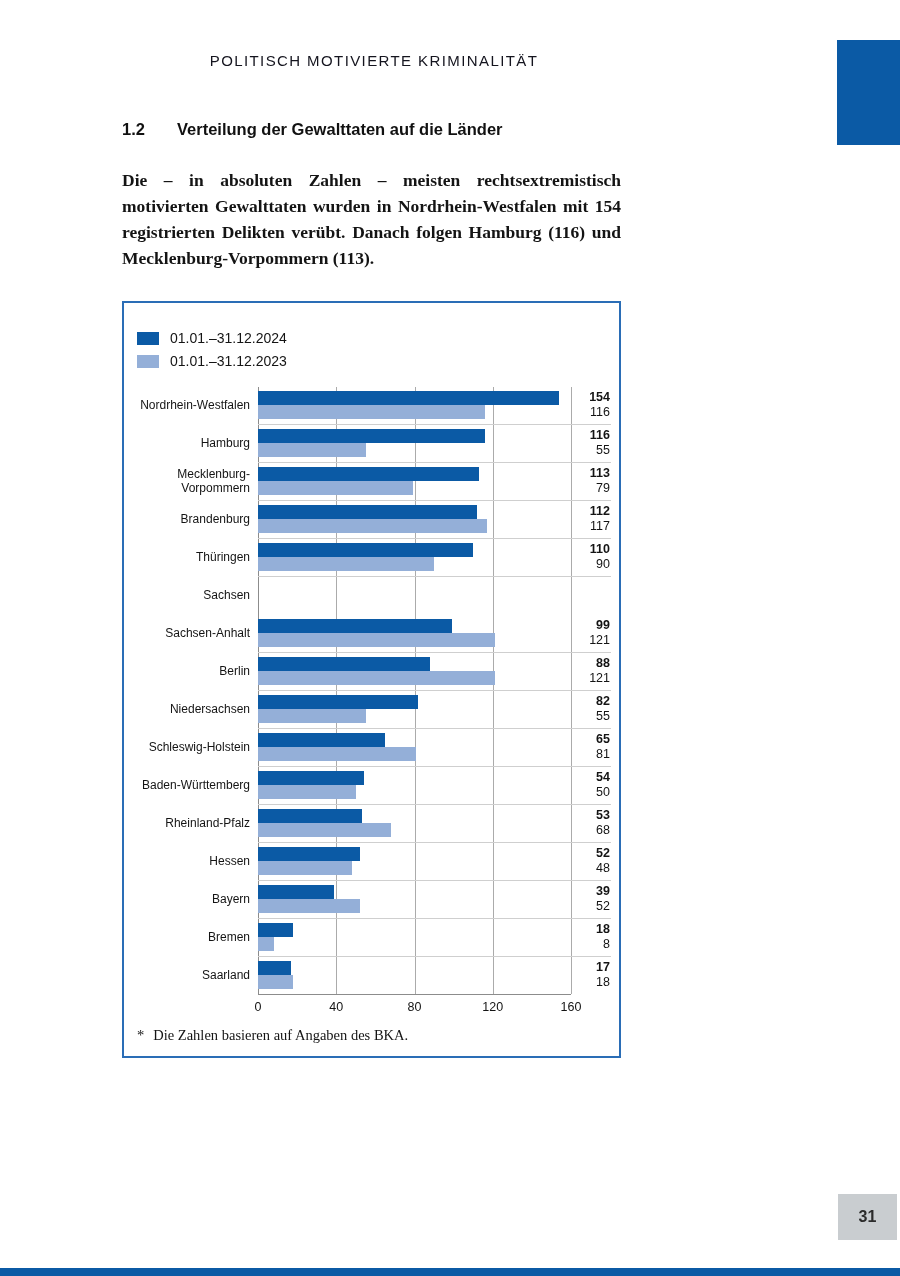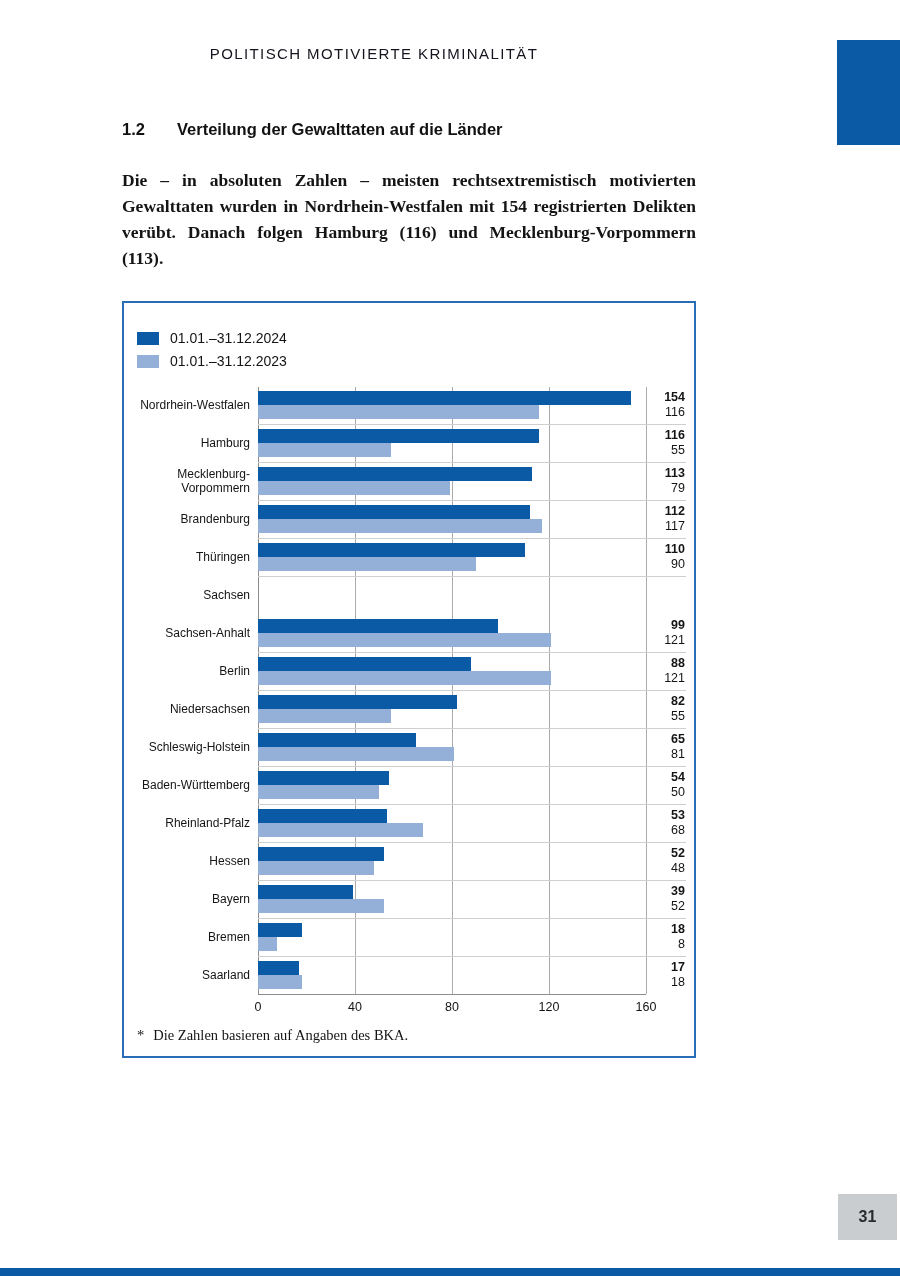"POLITISCH MOTIVIERTE KRIMINALITÄT" .header-title { top: 45px -> 52px }
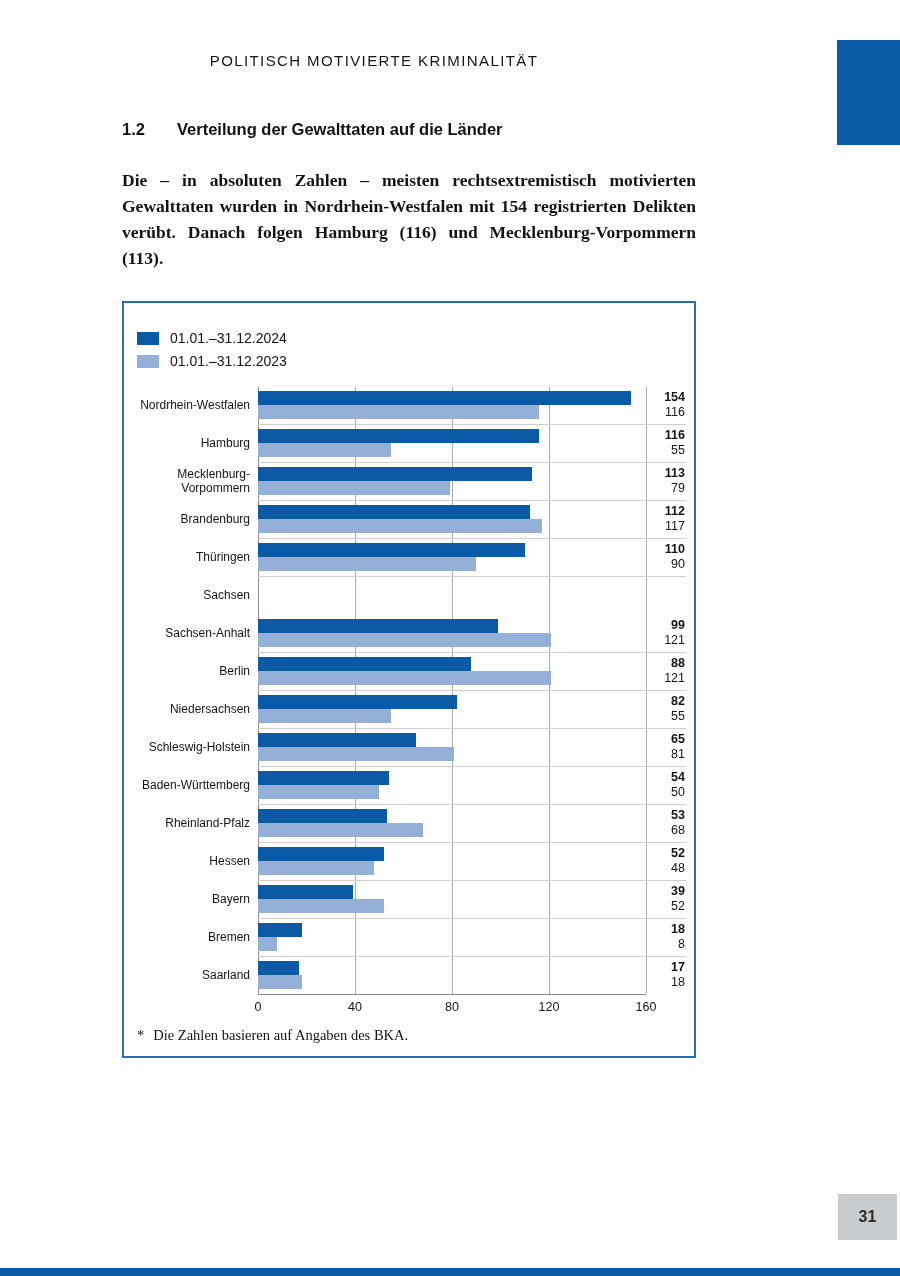"1.2" .content { width: 574px -> 499px }
